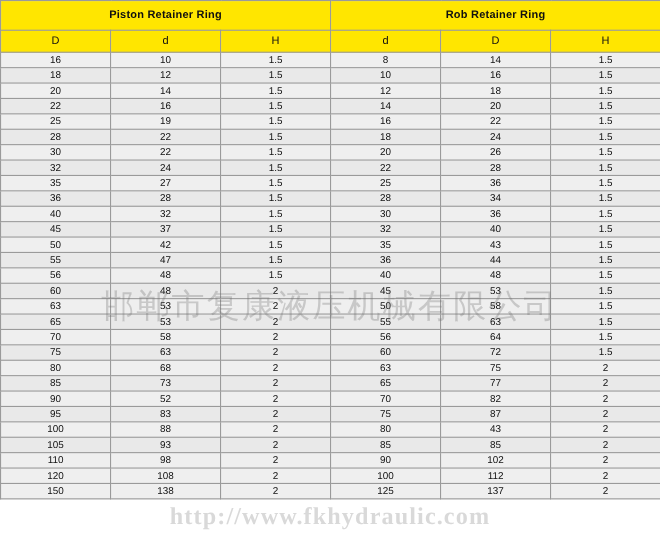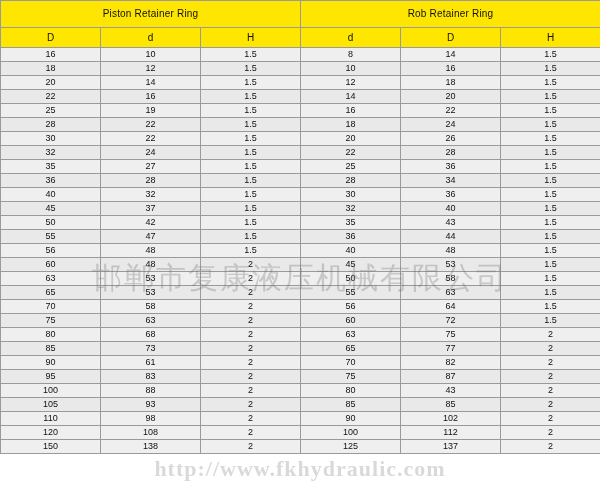"Piston Retainer Ring" tr.group-row th { font-weight: normal -> bold }
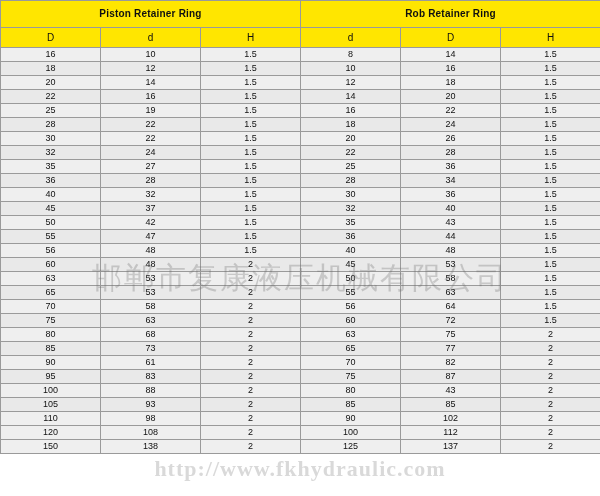"61" td { text: 61 -> 52 }
